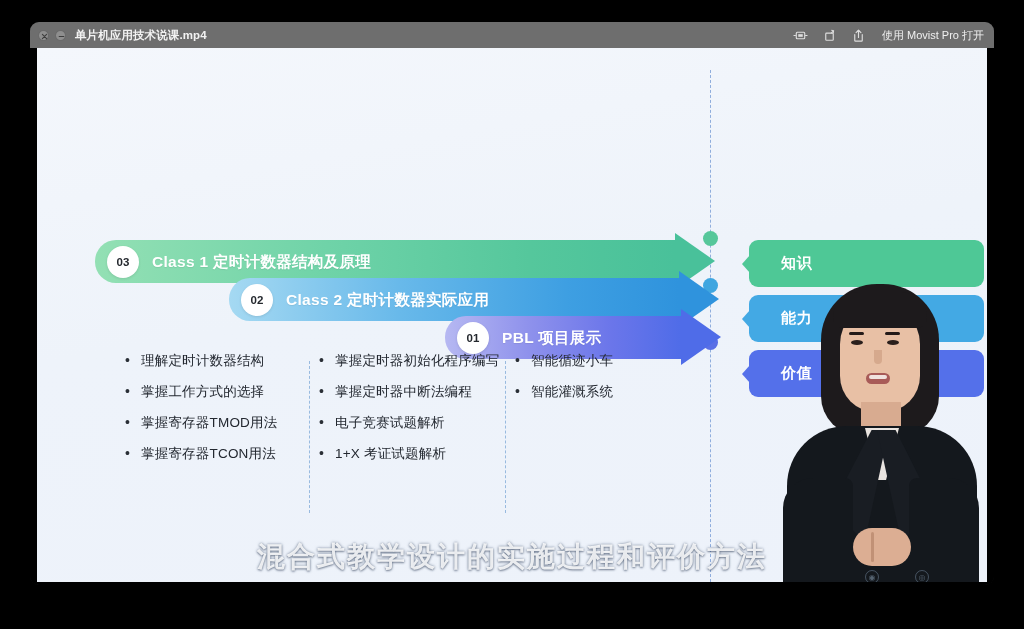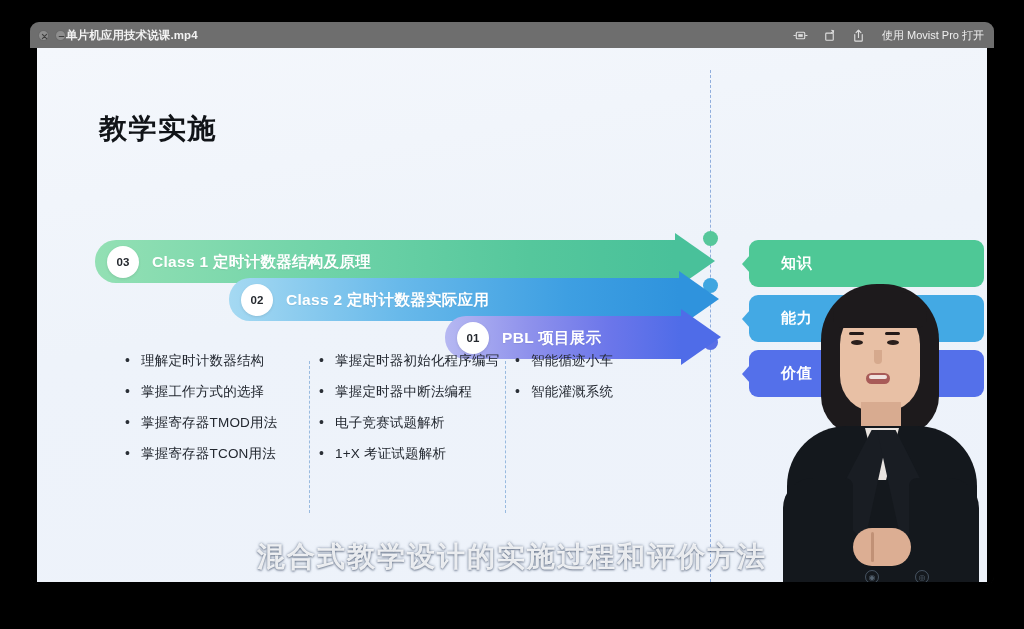"单片机应用技术说课.mp4" #window-title { margin-left: none -> 9px }
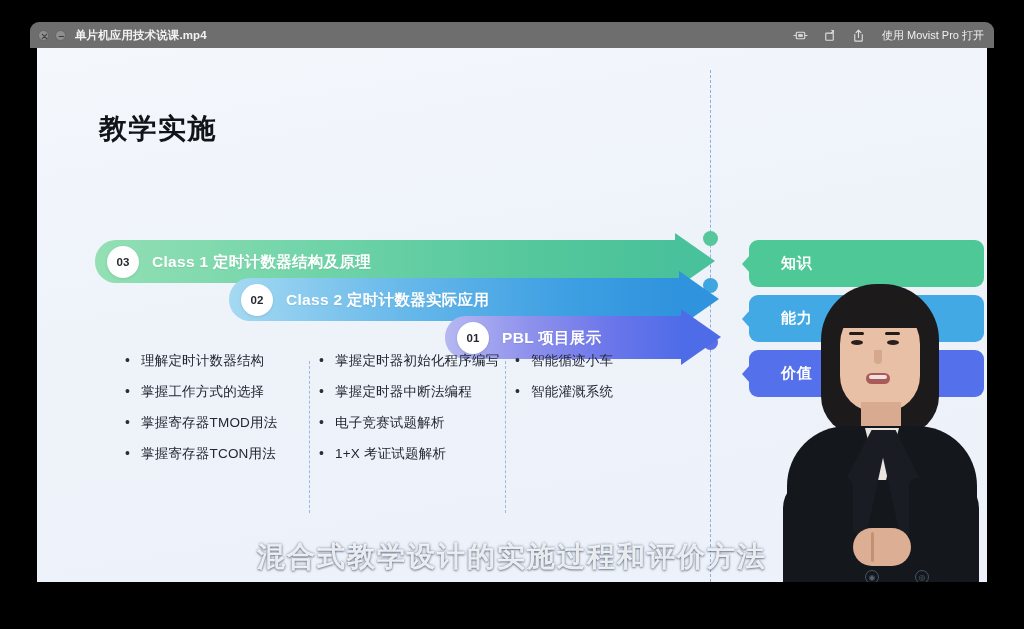"教学实施" div { html: <div>教学实施</div> -> none }
